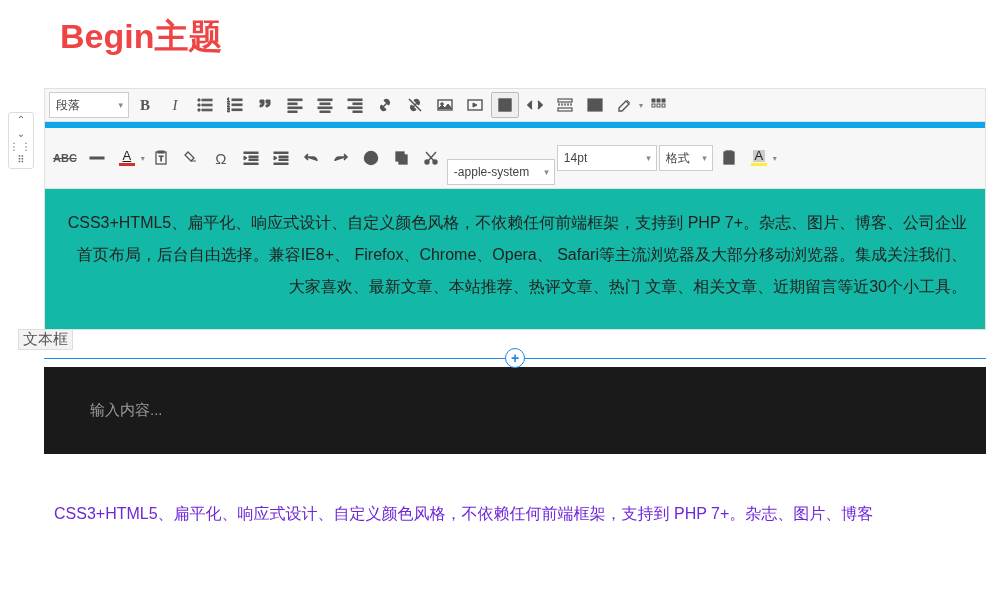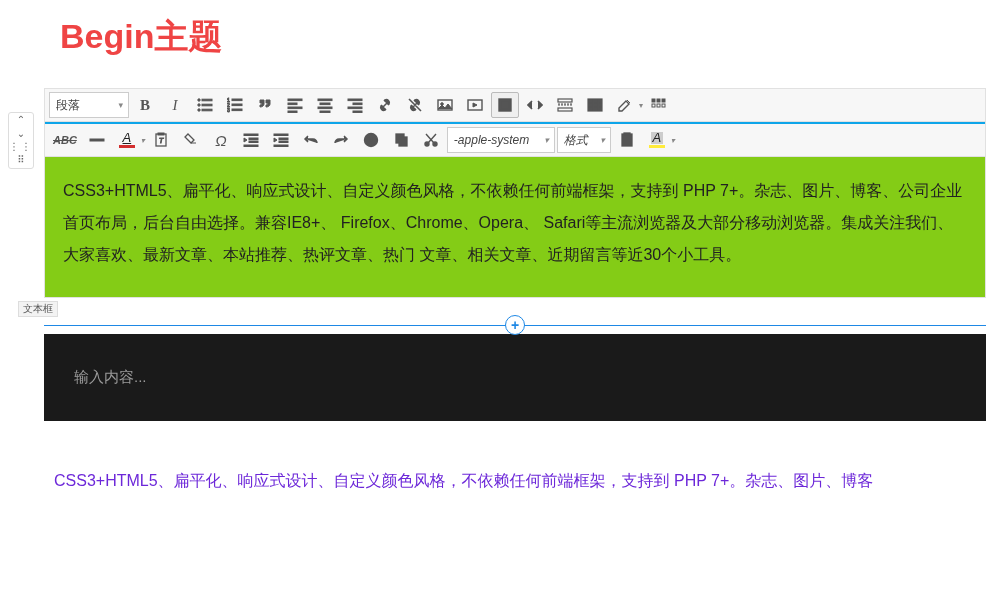"段落" .editor-wrap { text-align: none -> right }
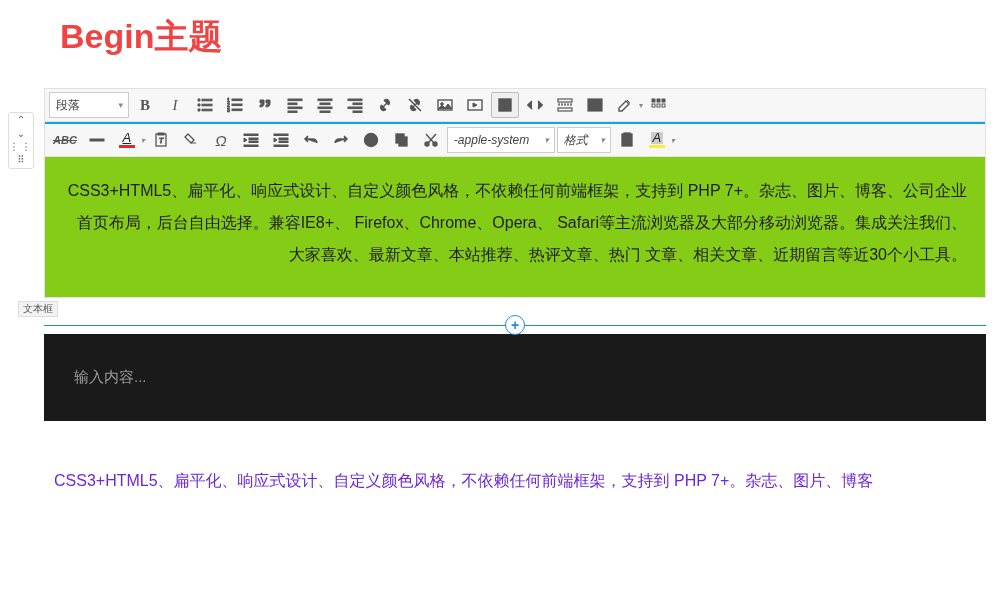"ABC" .toolbar-row2 { border-top: 2px solid #0ea5e9 -> 6px solid #0ea5e9; font-style: italic -> none }
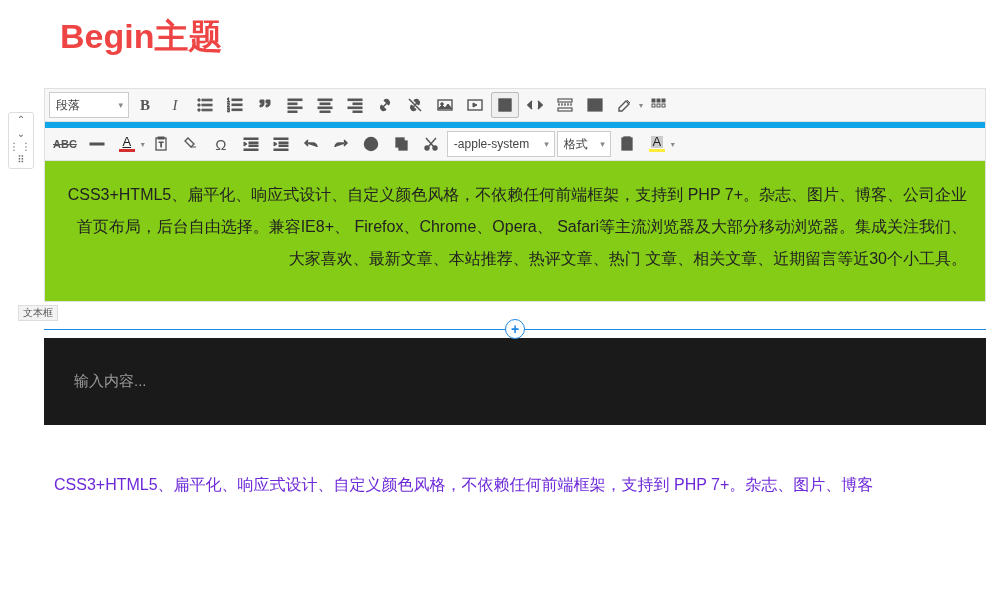"14pt" div.sel { html: none -> <div>14pt</div> }
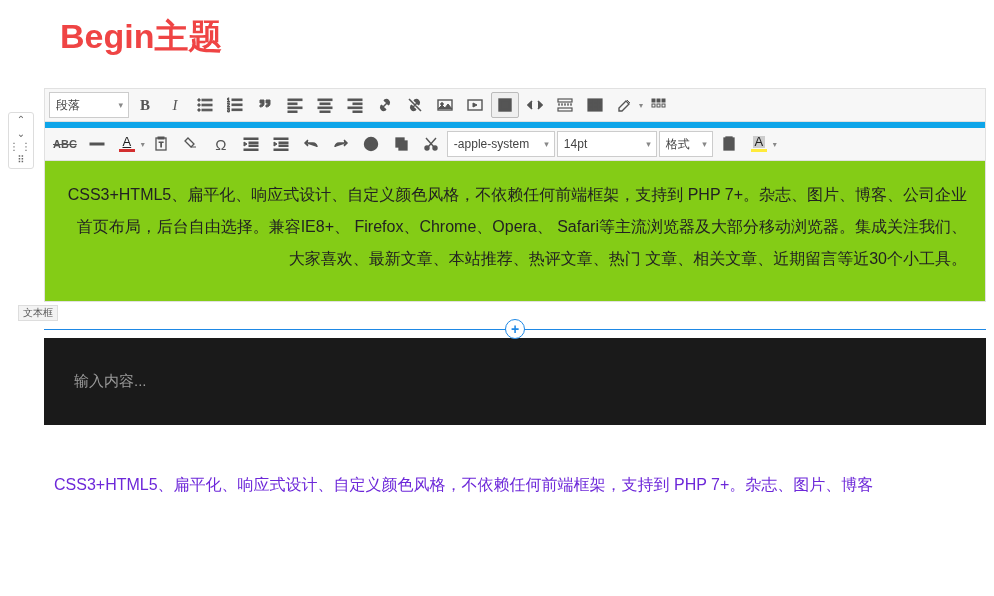"-apple-system" div.sel { margin-top: none -> 28px }
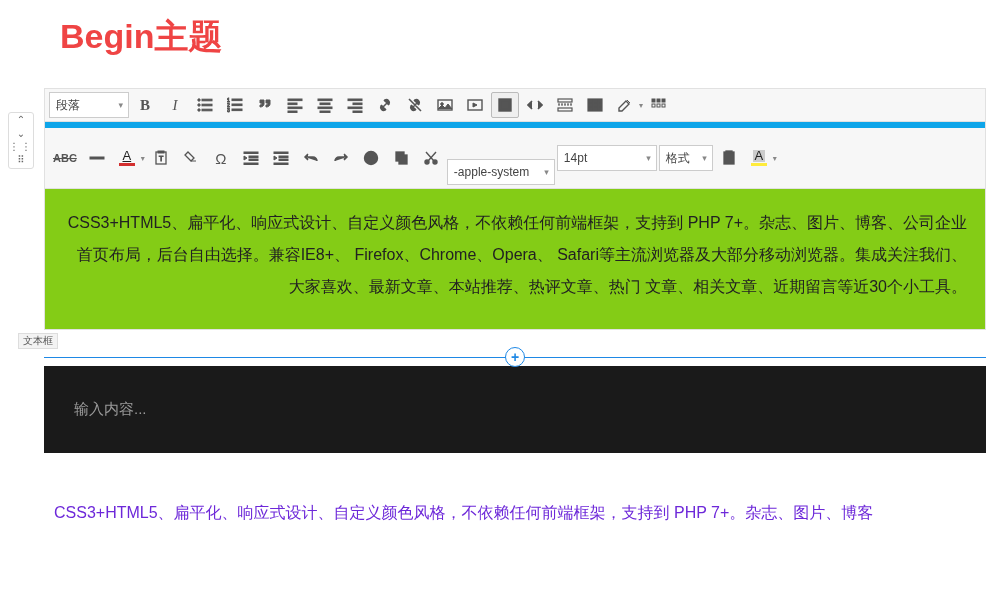"CSS3+HTML5、扁平化、响应式设计、自定义颜色风格，不依赖任何前端框架，支持到 PHP" .editor-body { background: #84cc16 -> #14b8a6 }
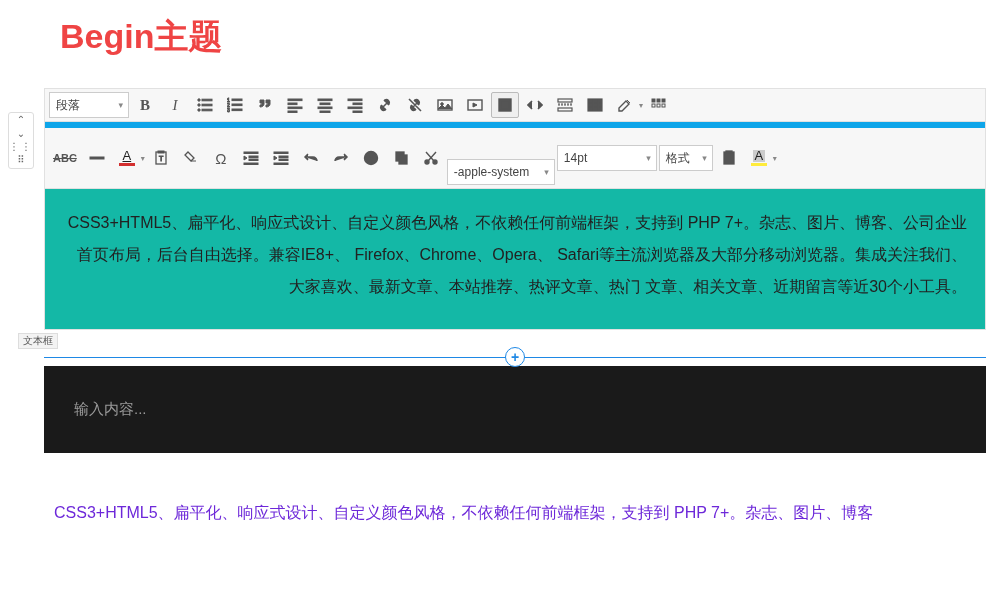"文本框" .block-label { font-size: 10px -> 15px }
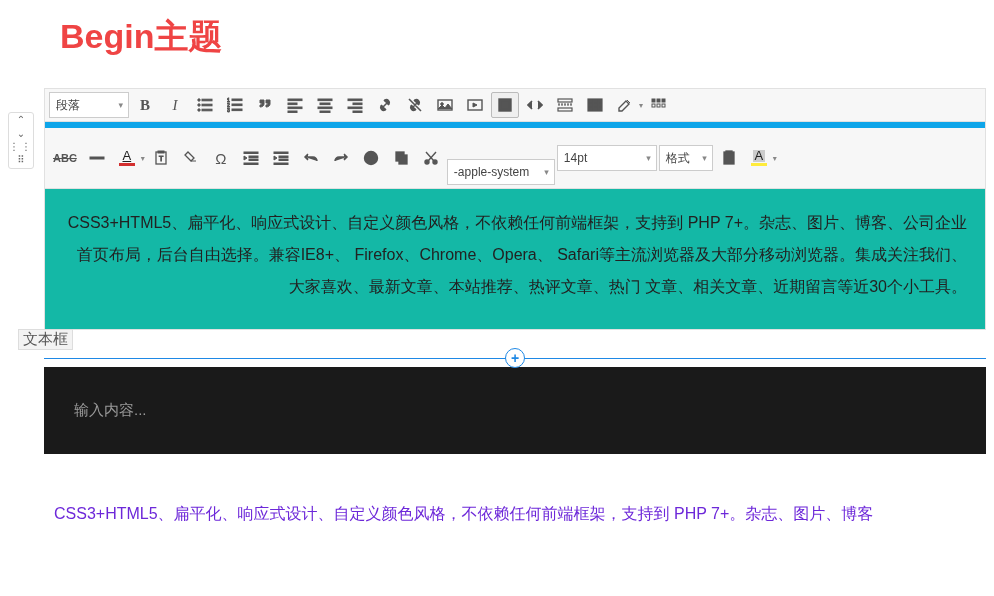"输入内容..." .dark-block .ph { margin-left: none -> 16px }
